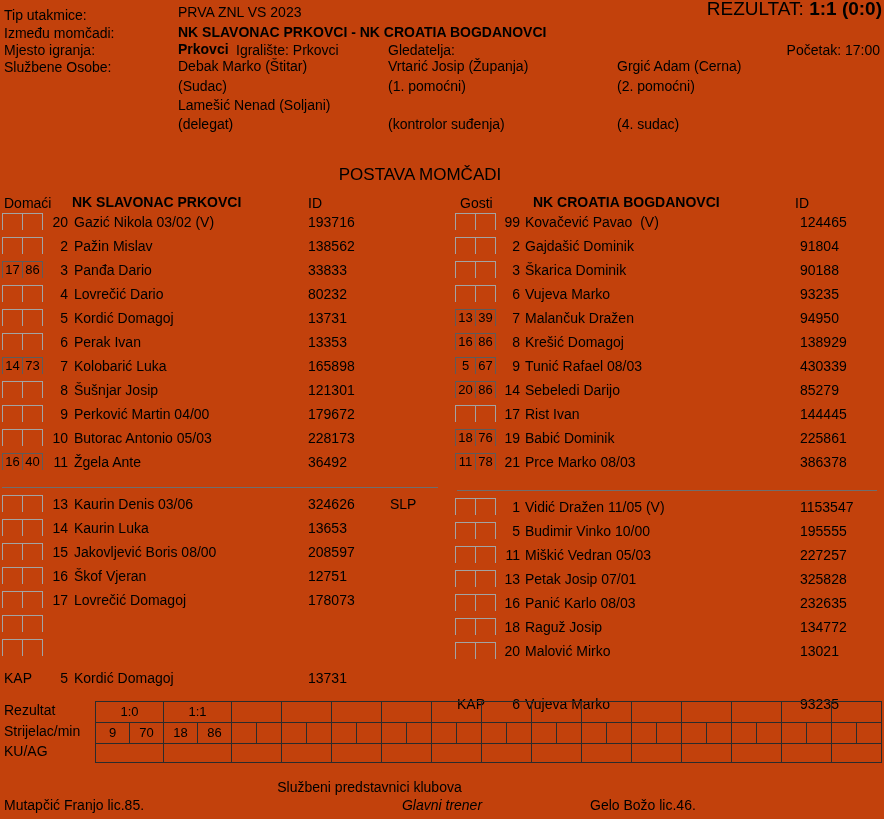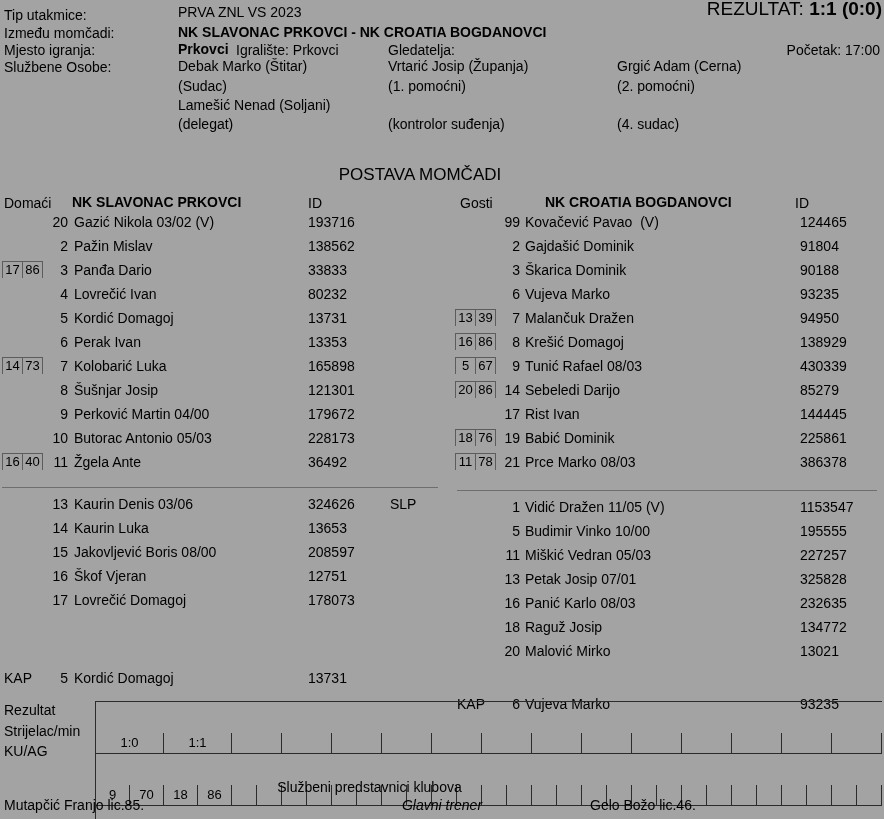"Tip utakmice:" .page { background: #a3a3a3 -> #c2410c }
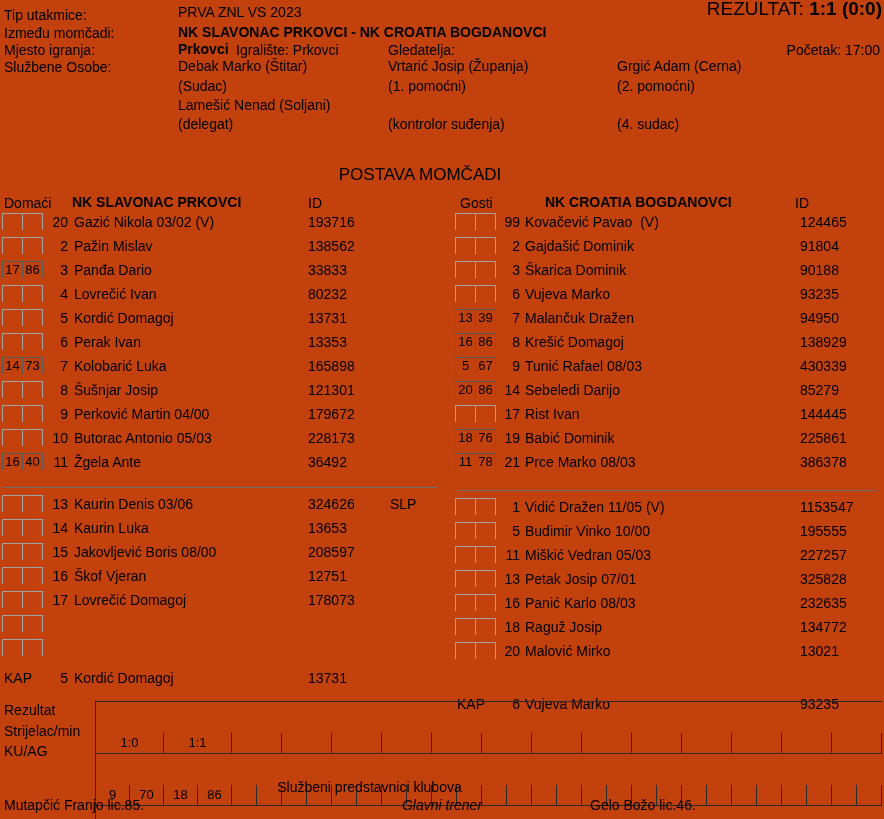"NK CROATIA BOGDANOVCI" .l-at { left: 533px -> 521px }
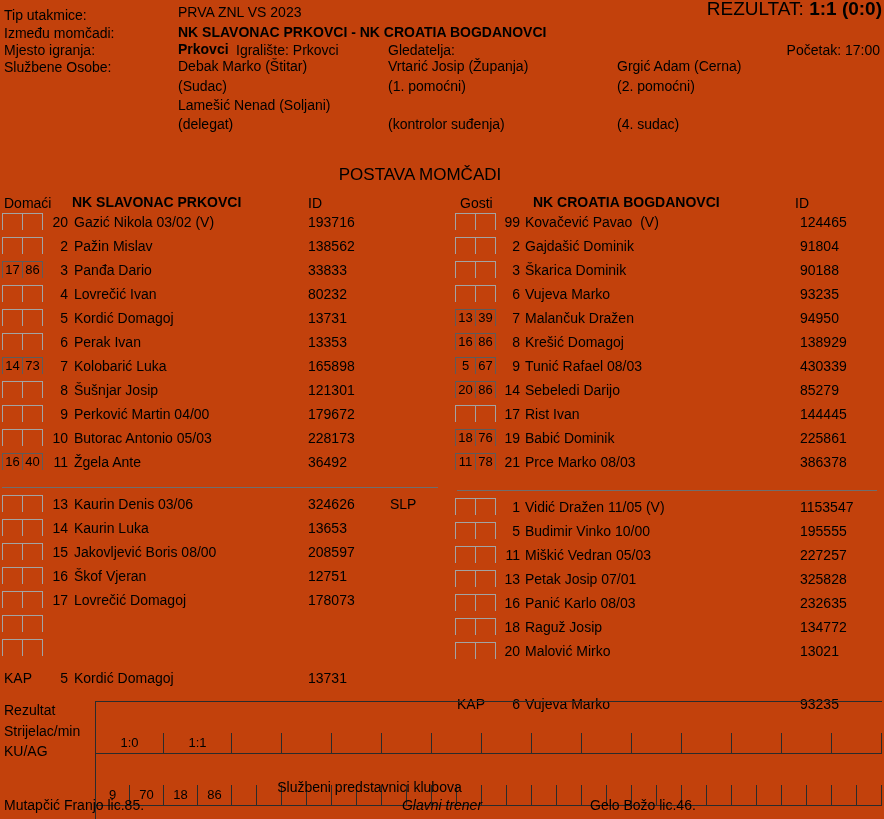"Lovrečić Ivan" span.pname { text: Ivan -> Dario }
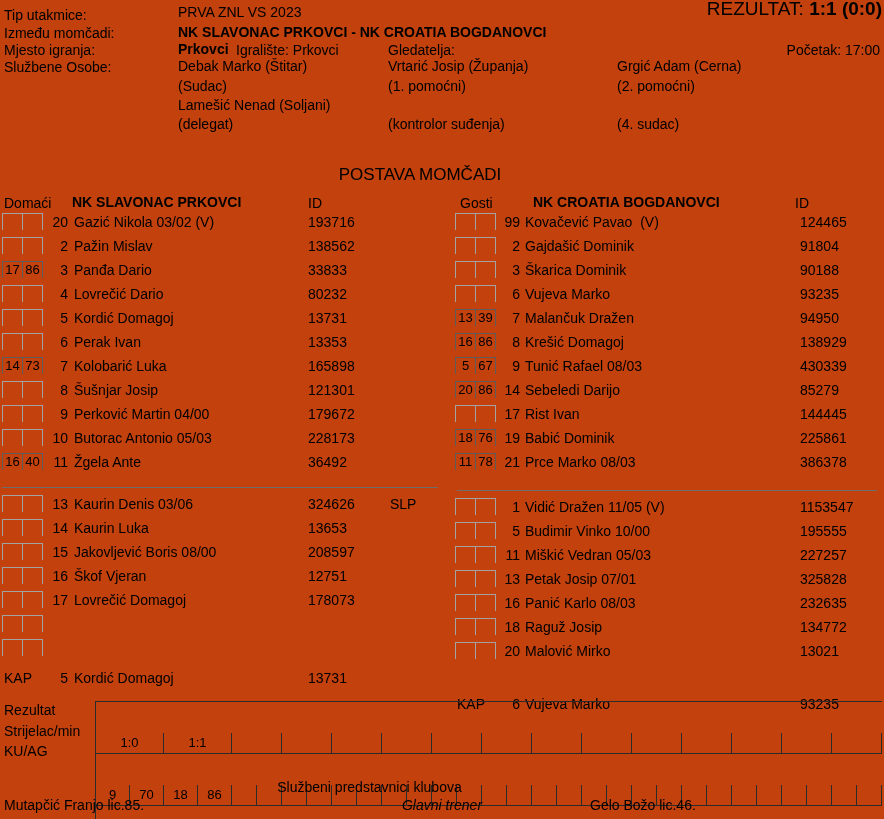"1:0" .gcell { margin-top: 31px -> none }
